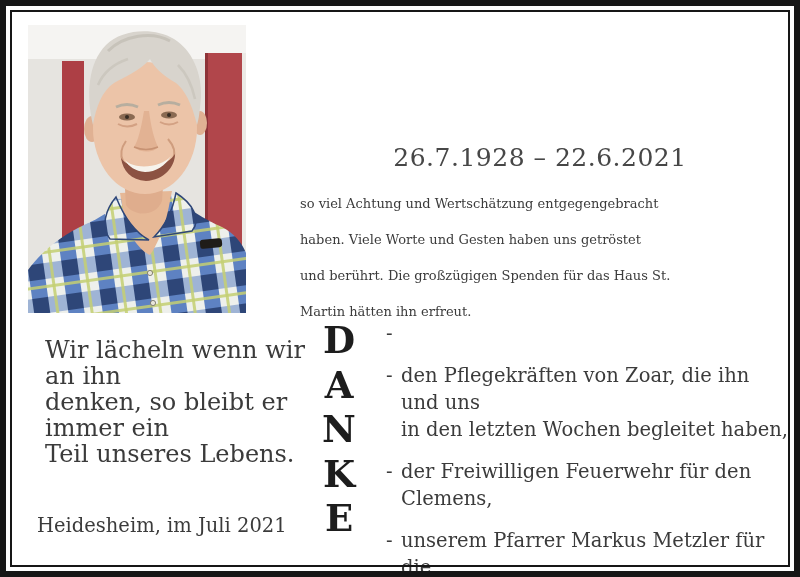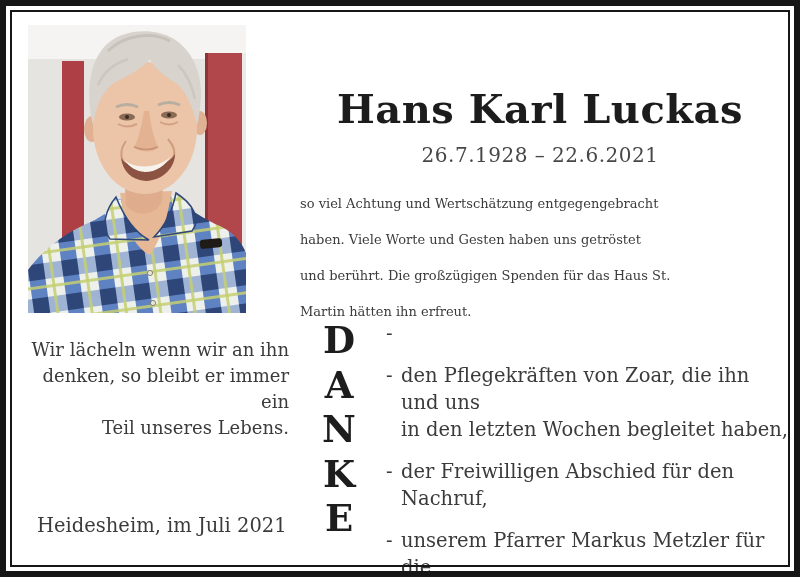"Hans Karl Luckas" div.deceased-name { html: <div>Hans Karl Luckas</div> -> none }
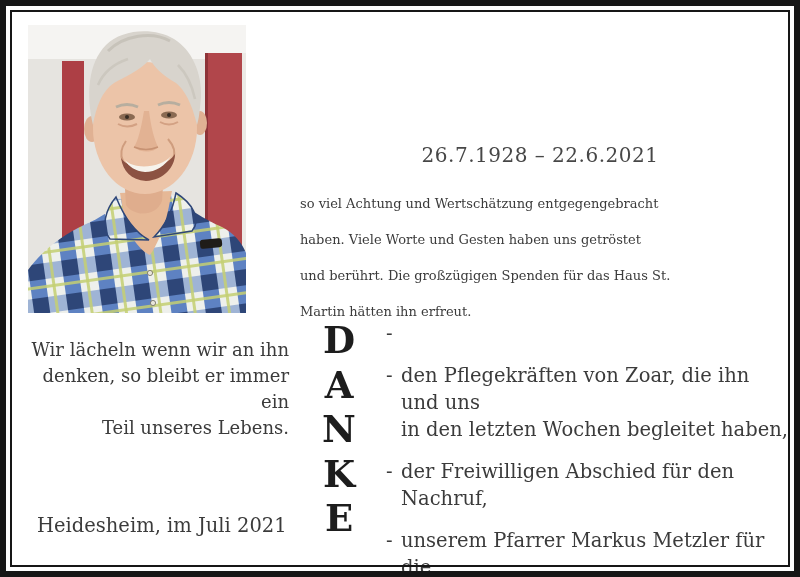"26.7.1928 – 22.6.2021" .life-dates { font-size: 20px -> 25px }
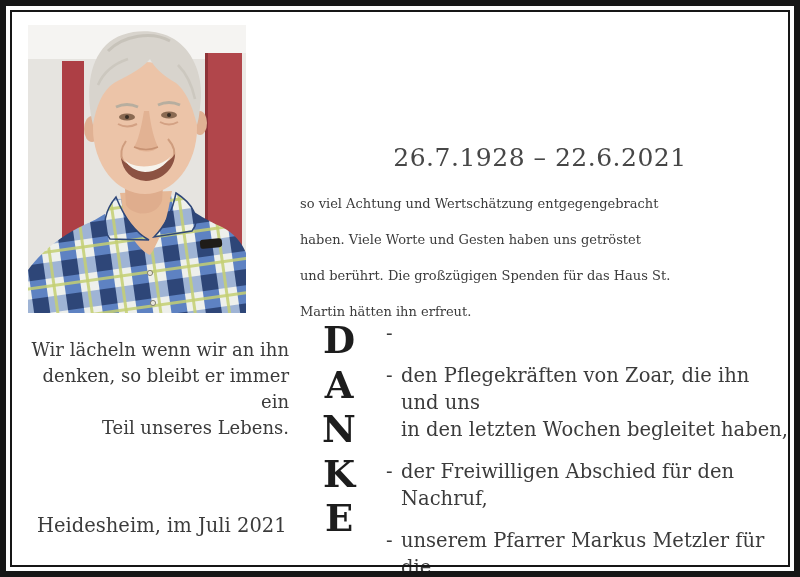"Wir lächeln wenn wir an" .memorial { font-size: 18px -> 24px; left: 29px -> 45px; text-align: right -> none }
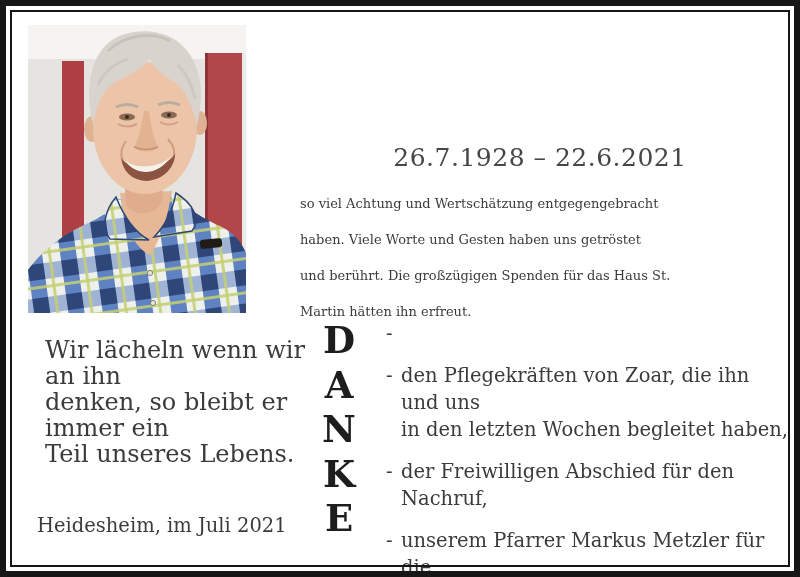"der Freiwilligen Abschied für den" span.txt { text: Abschied für den Nachruf -> Feuerwehr für den Clemens }
